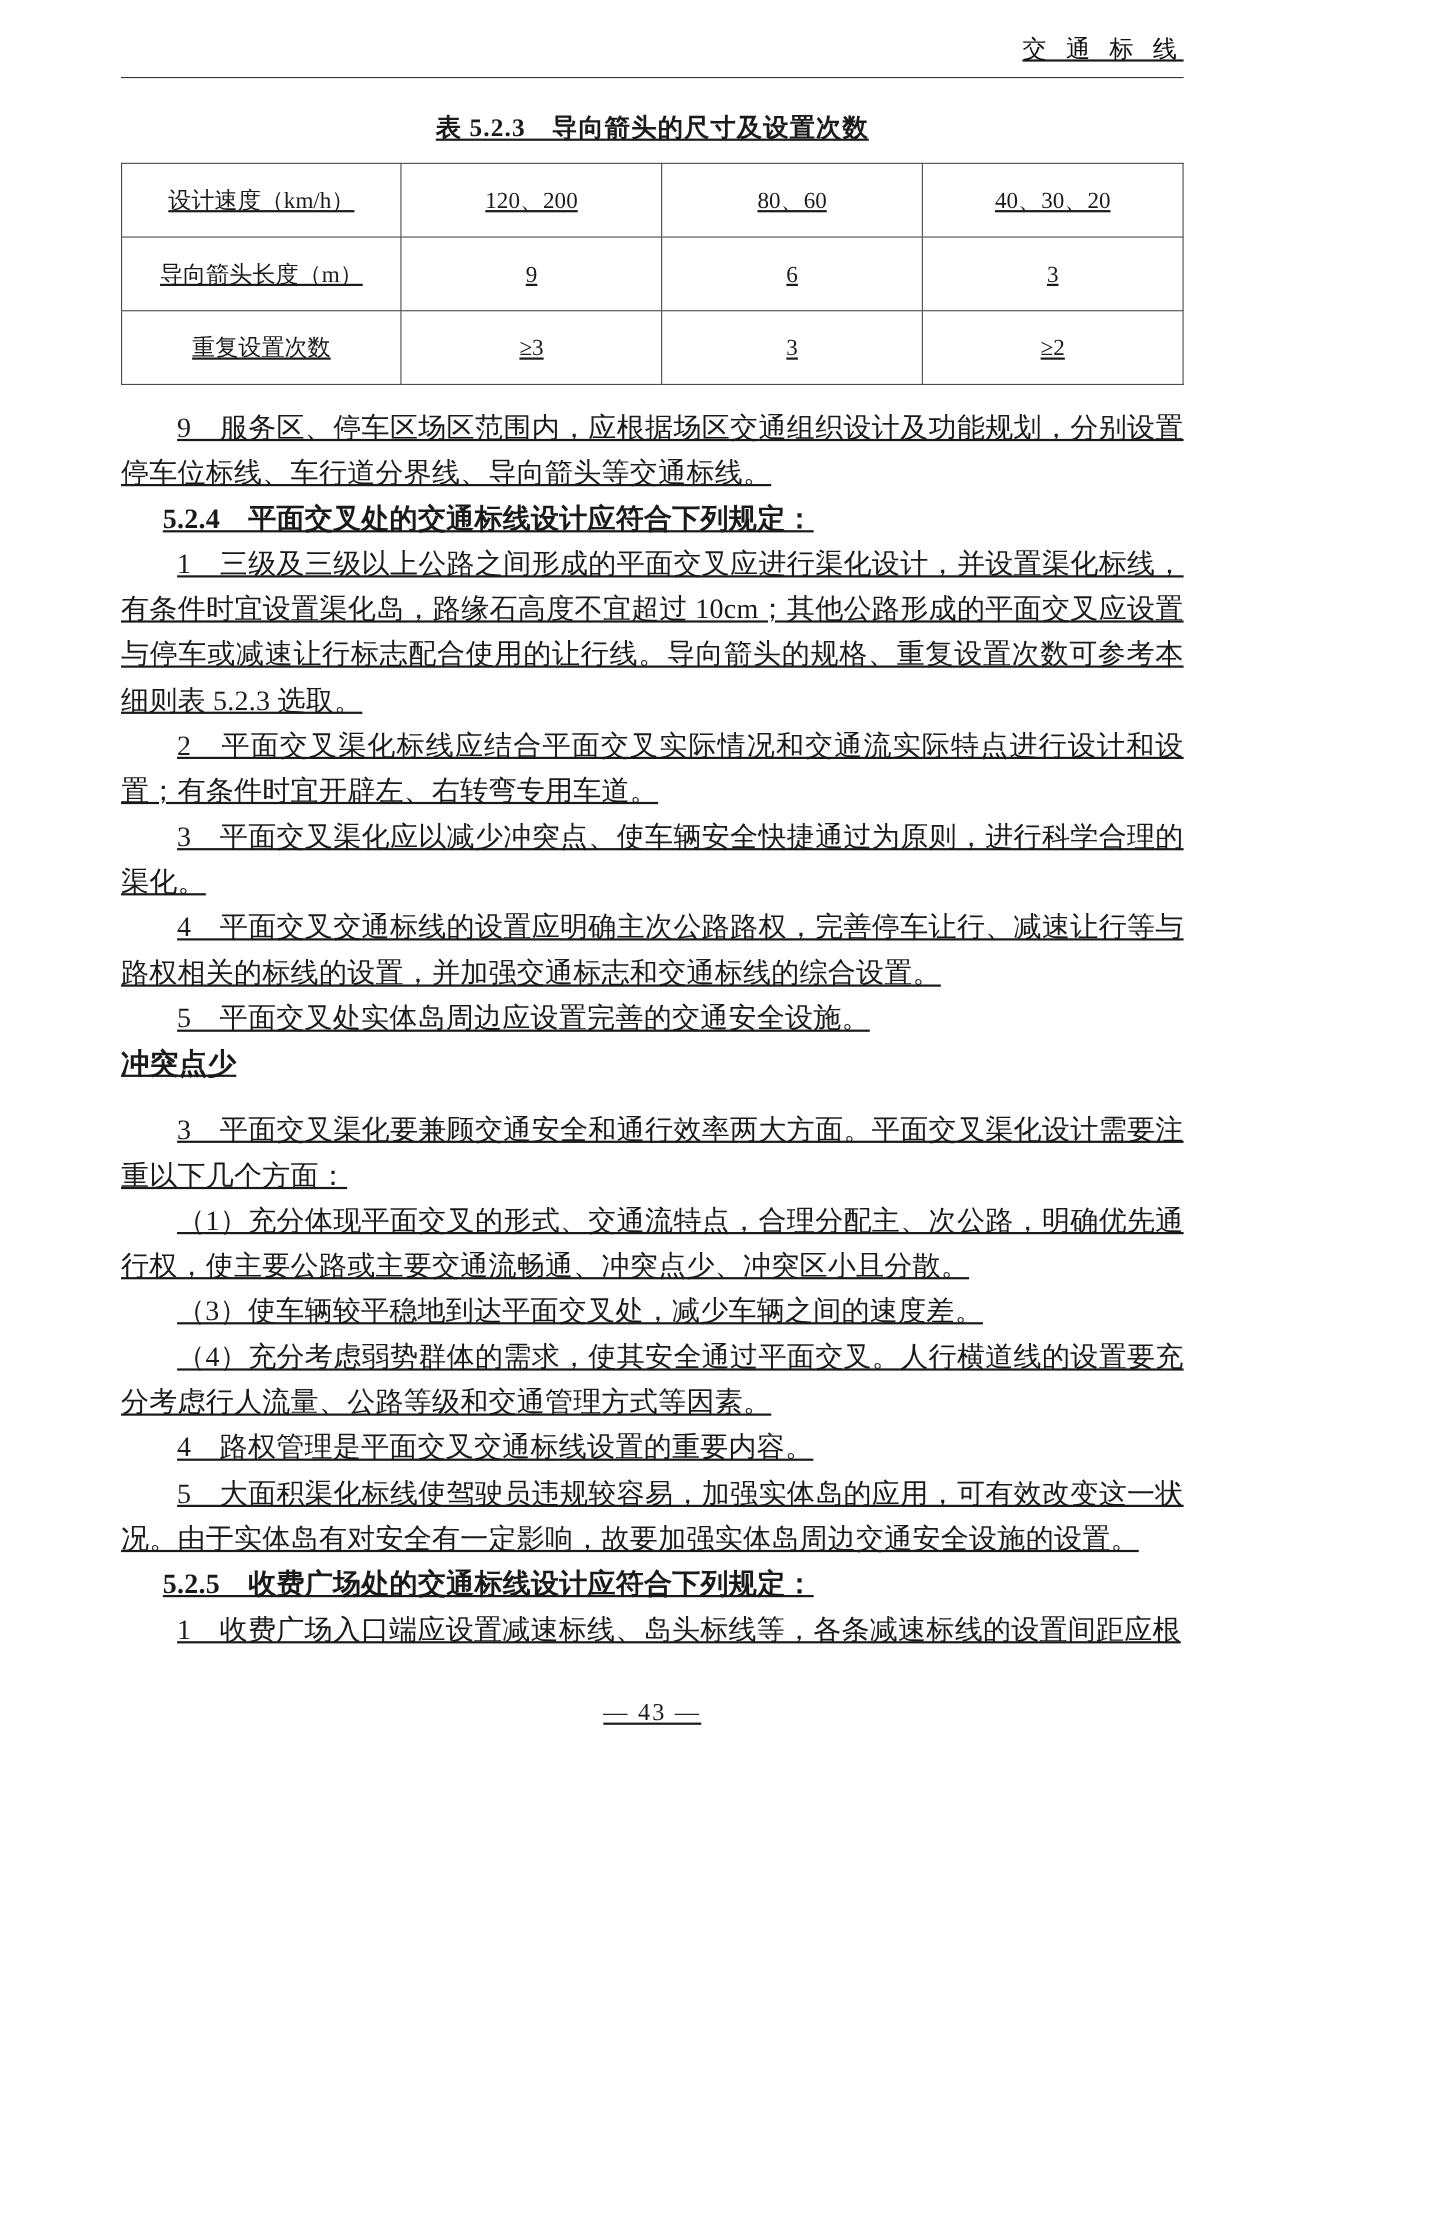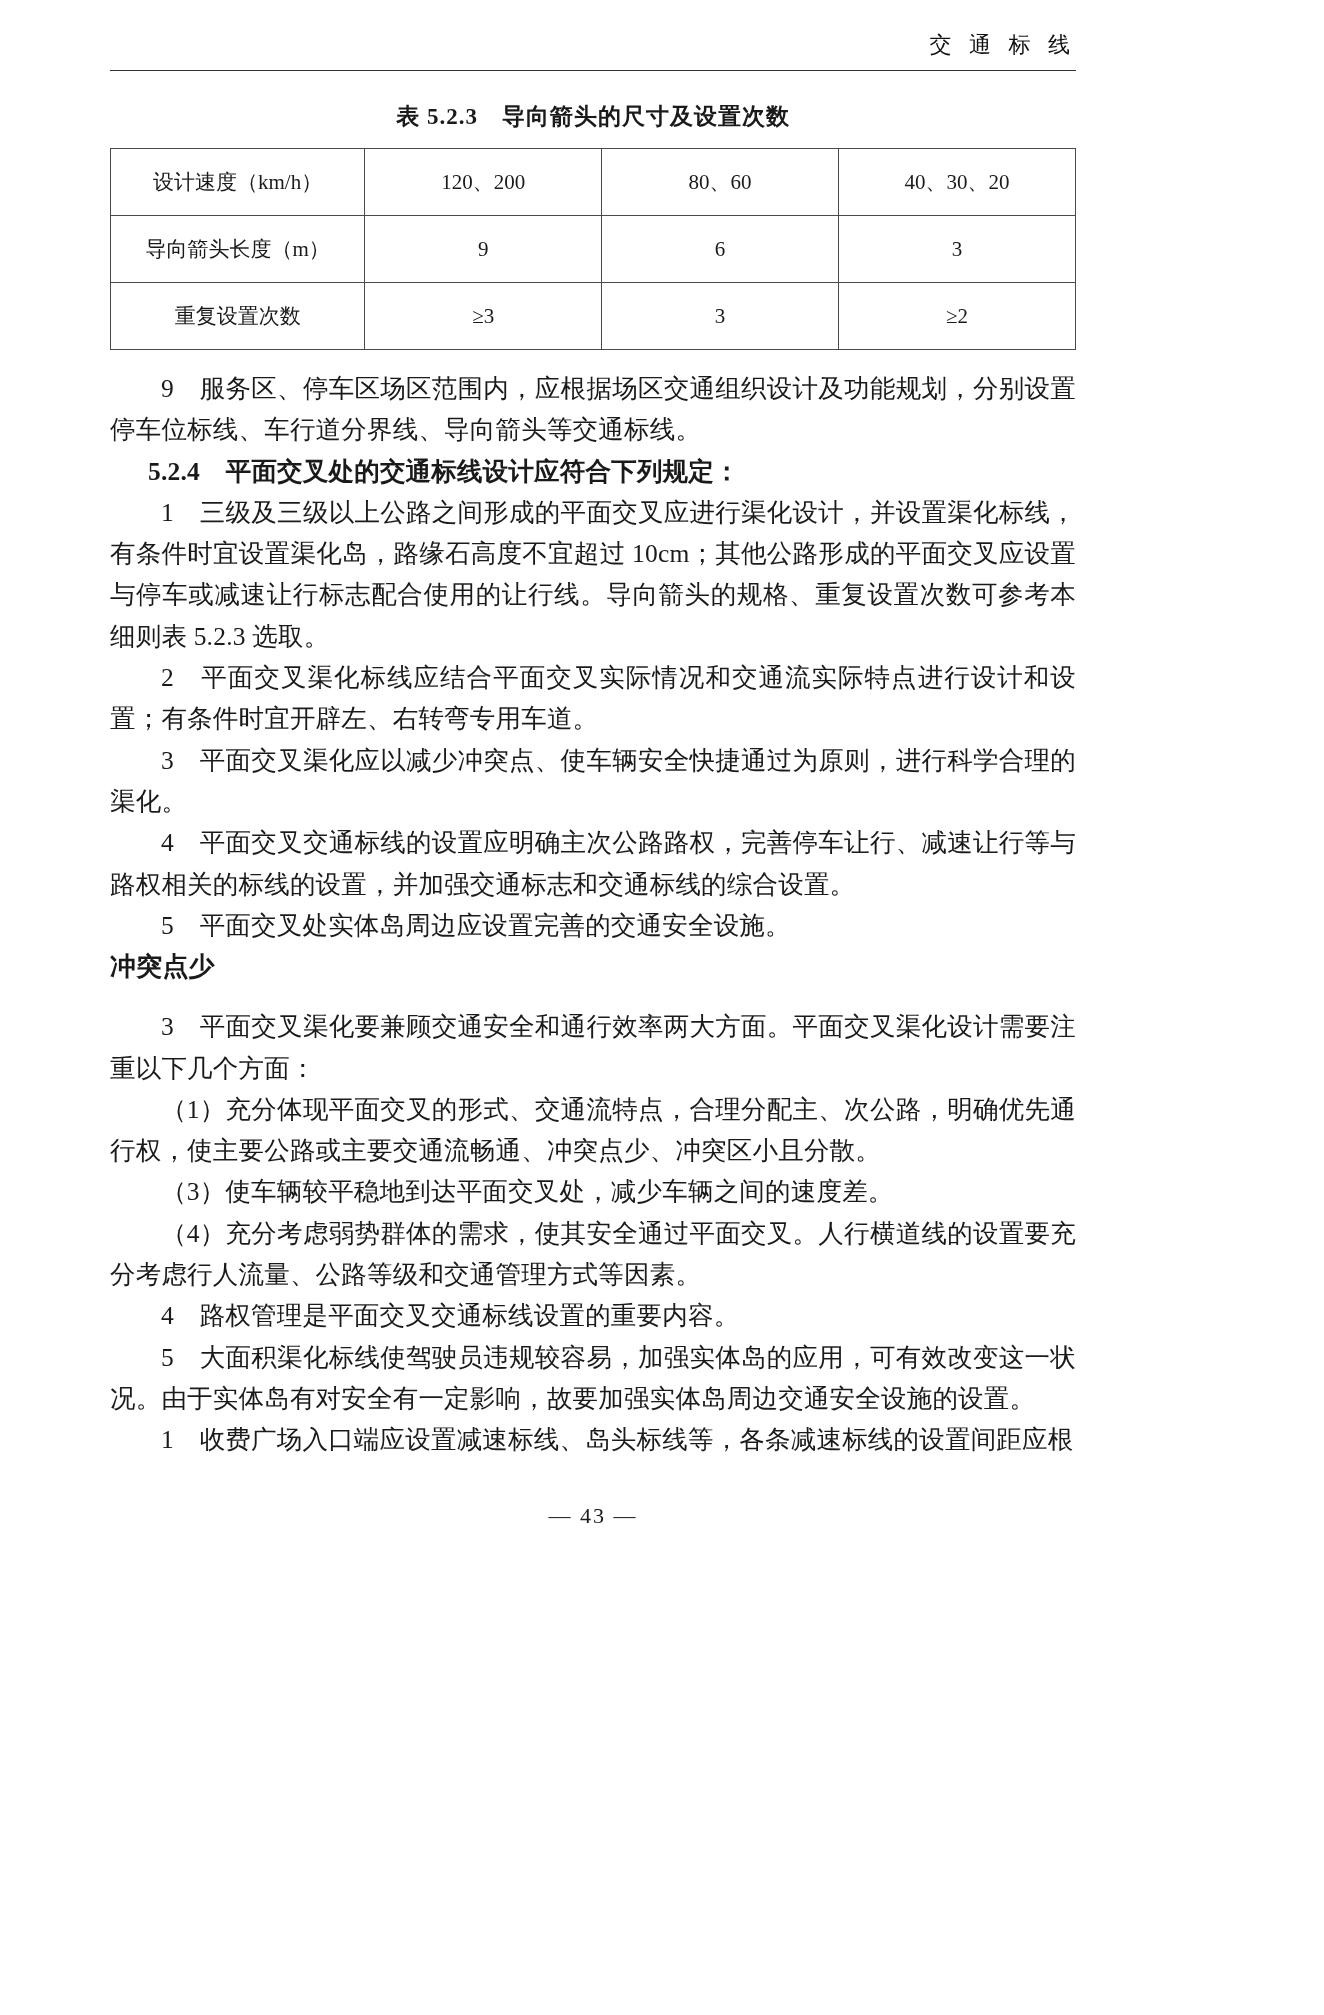"交 通 标 线" .page { text-decoration: none -> underline }
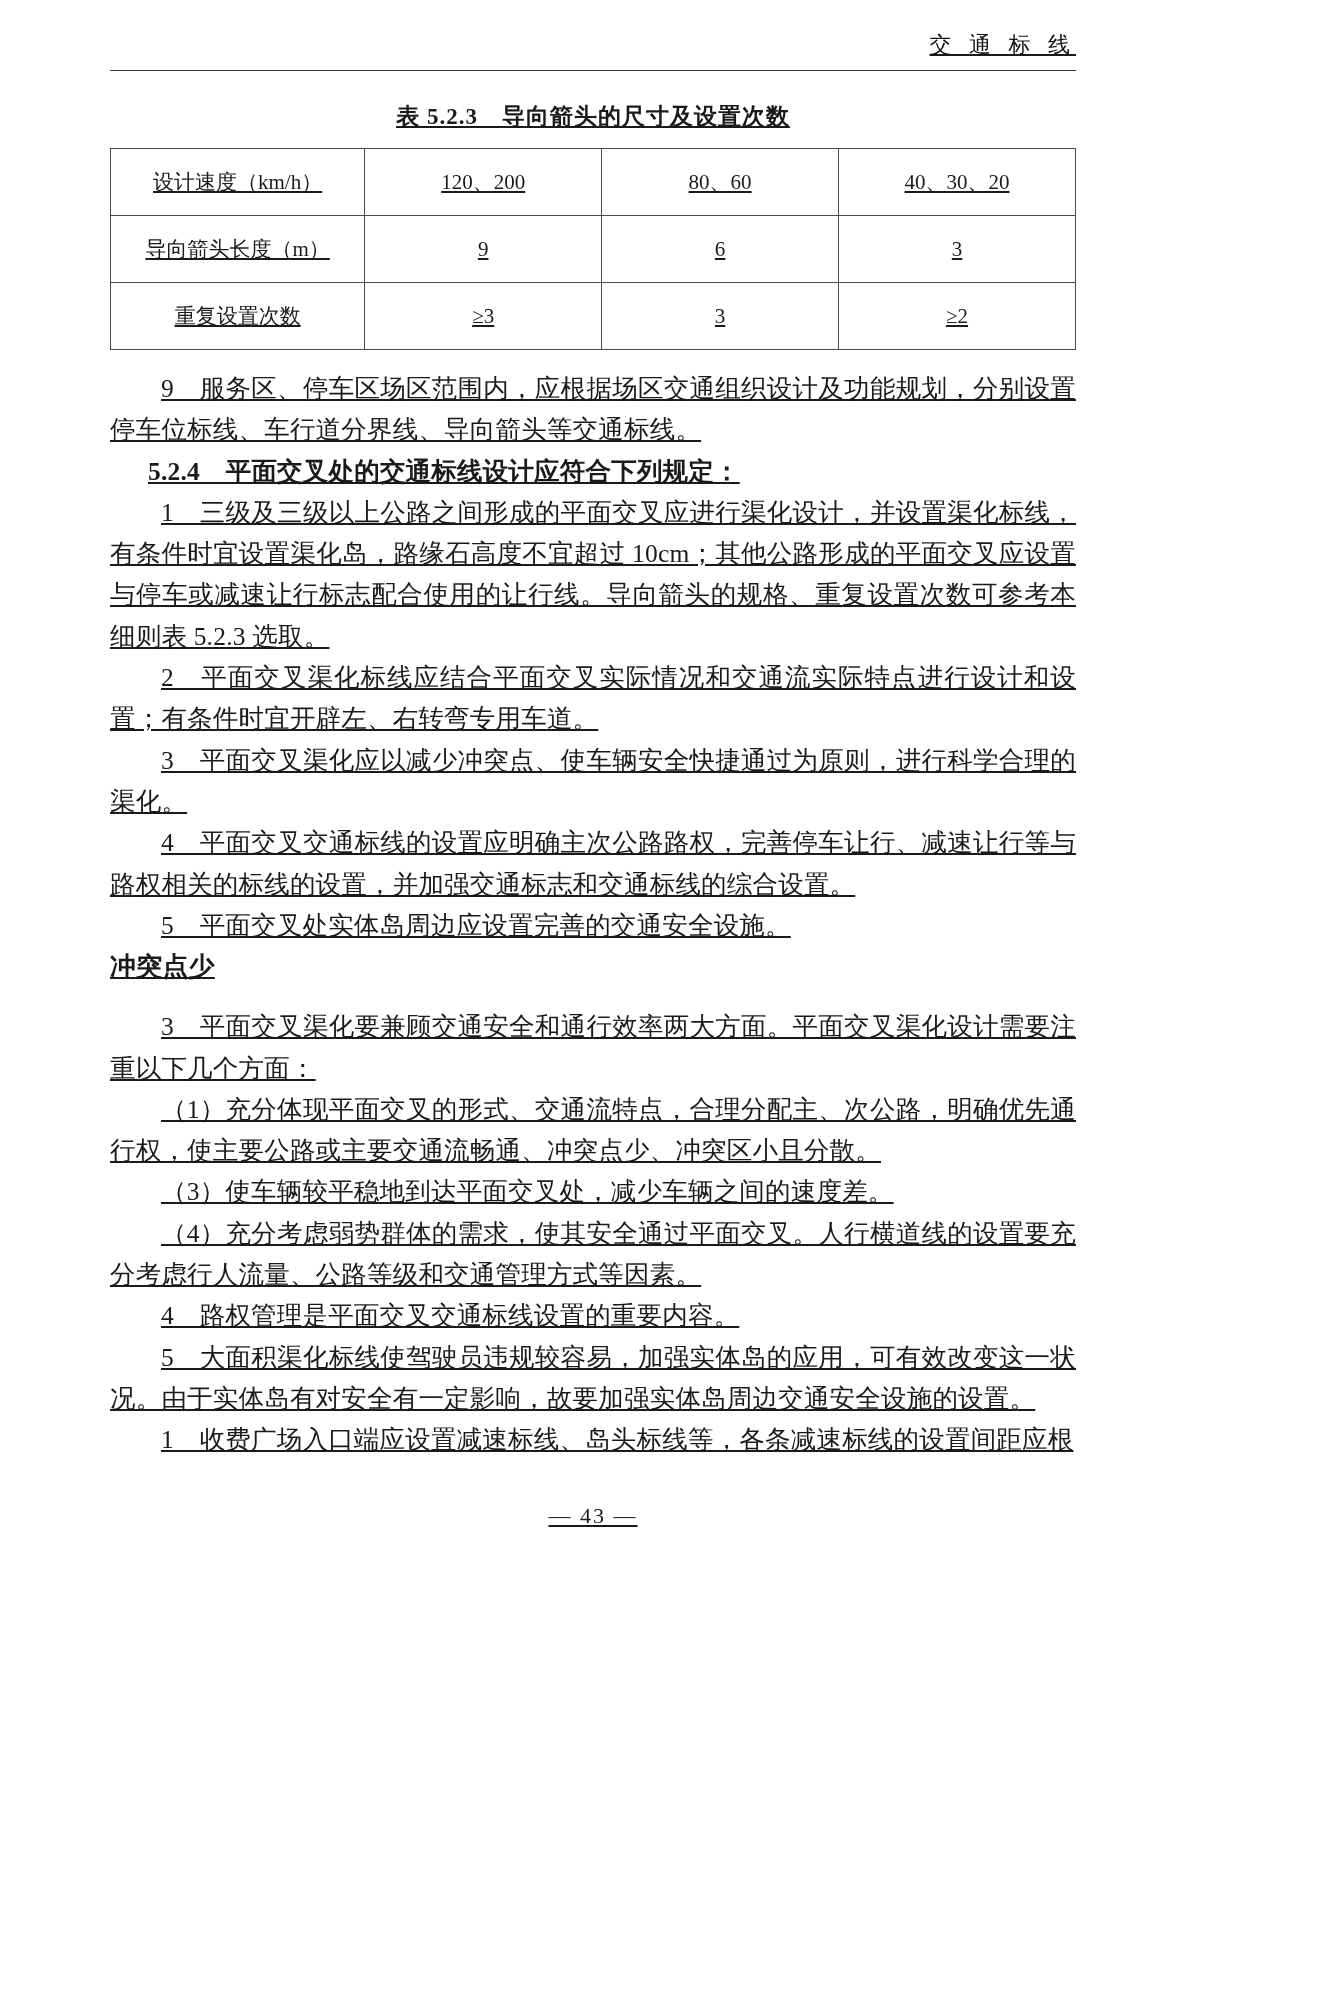"5.2.5 收费广场处的交通标线设计应符合下列规定：" p.clause-head { html: none -> <p>5.2.5 收费广场处的交通标线设计应符合下列规定：</p> }
